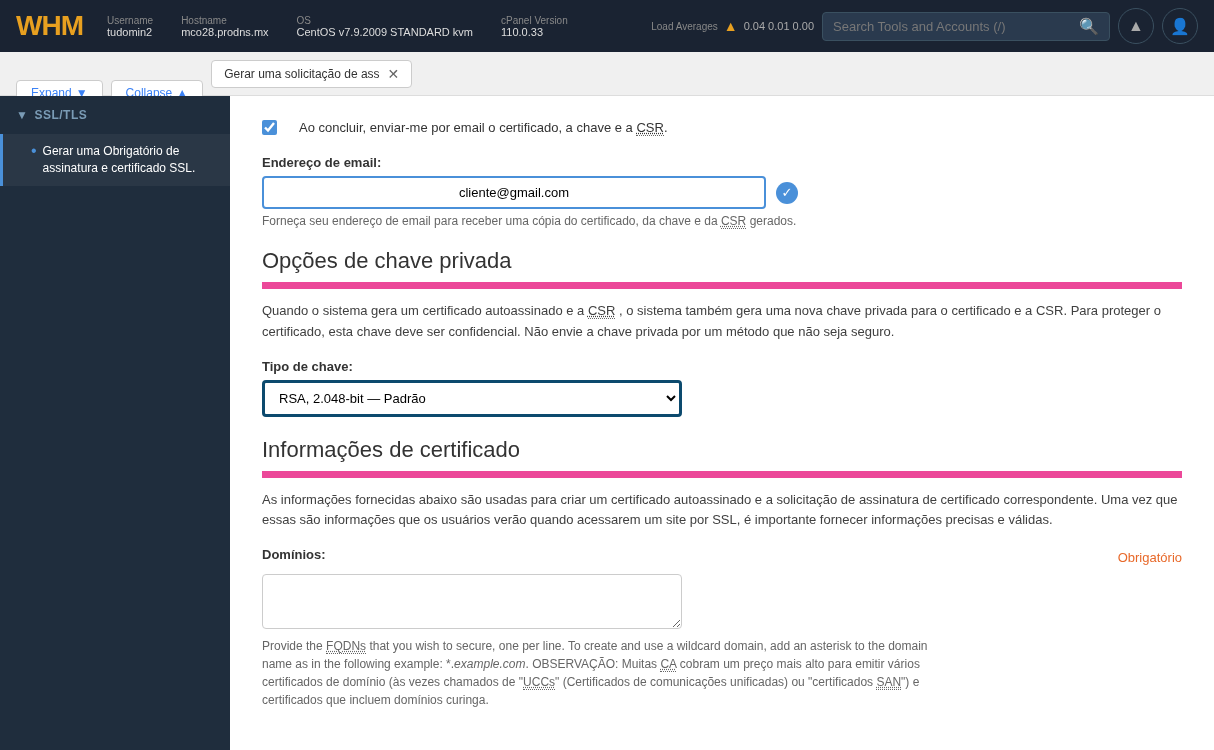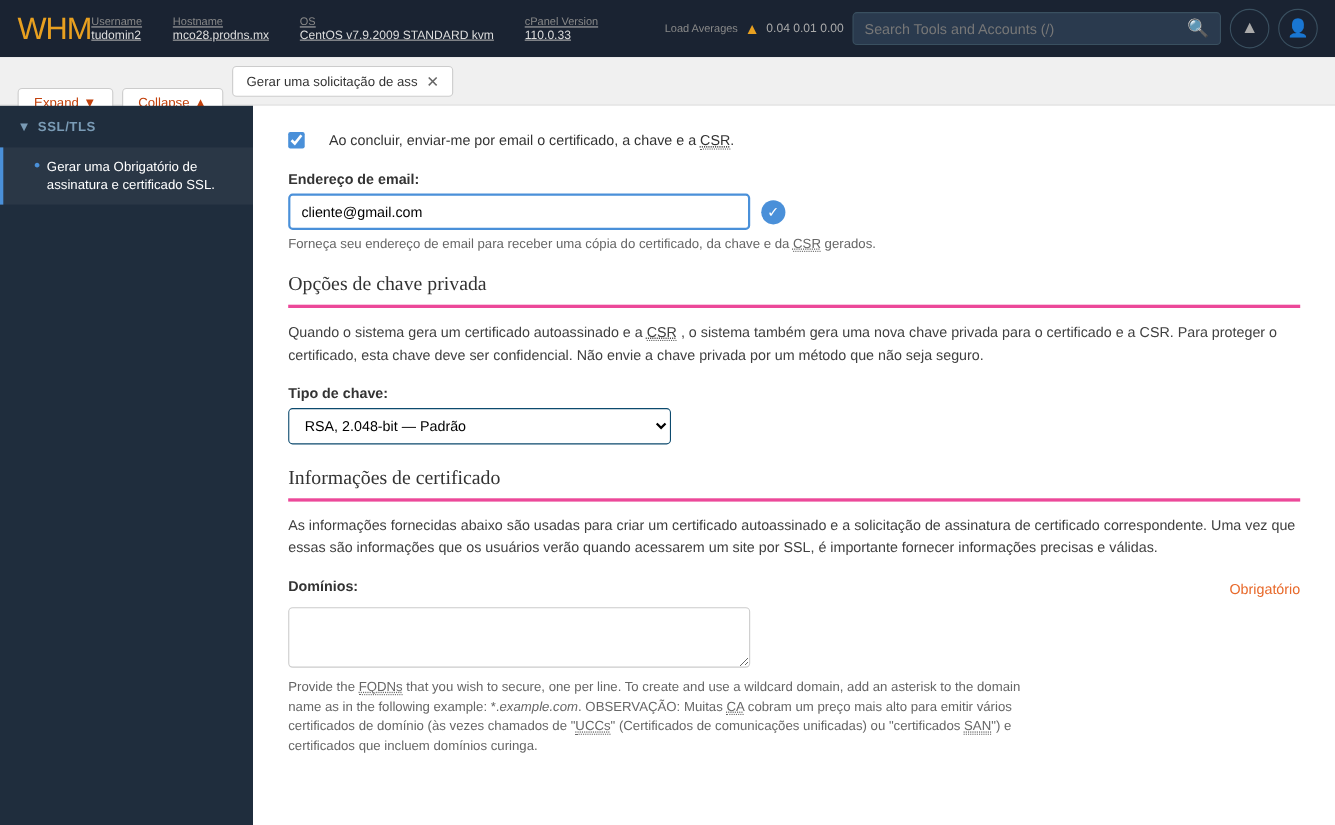"WHM" .topbar .logo { font-weight: normal -> bold; margin-right: none -> 24px }
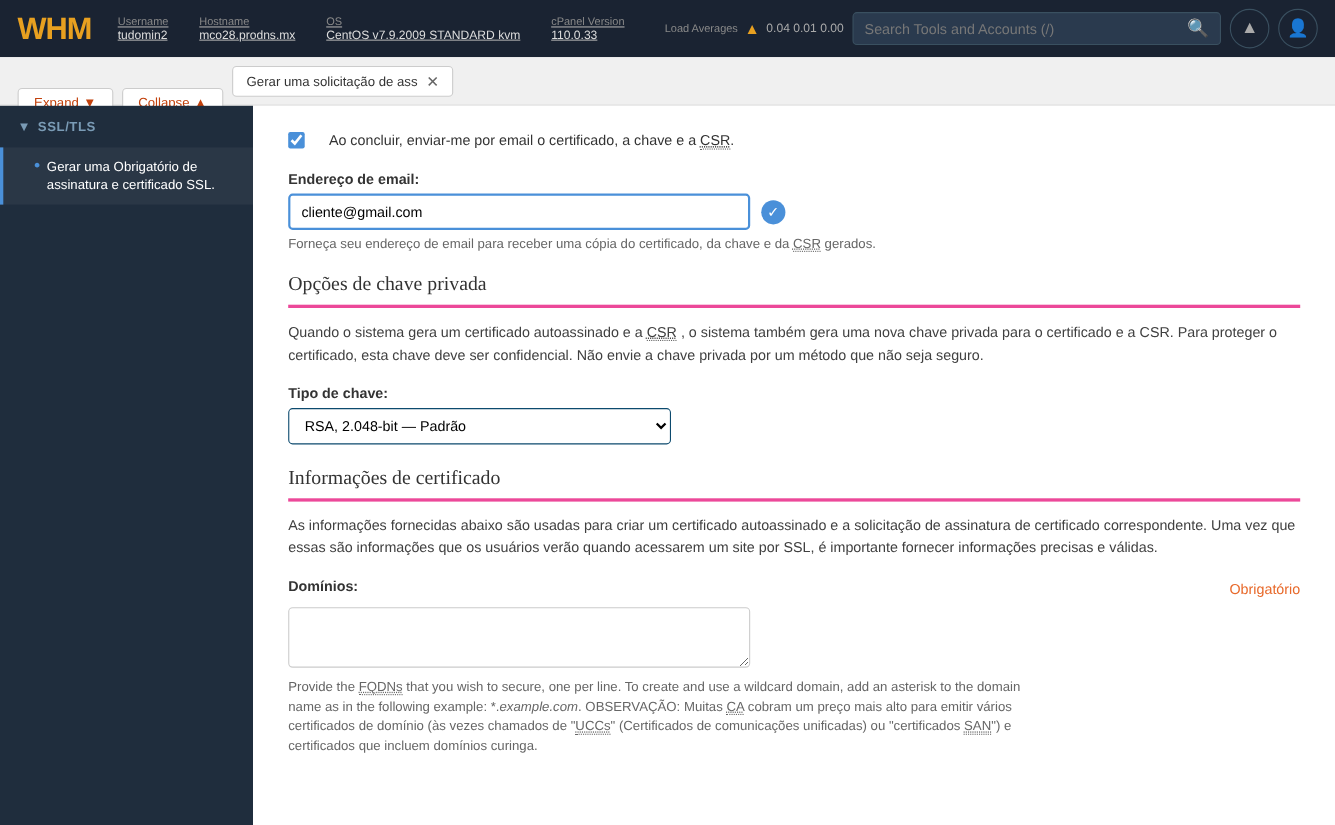"Username" .topbar .meta { text-decoration: underline -> none }
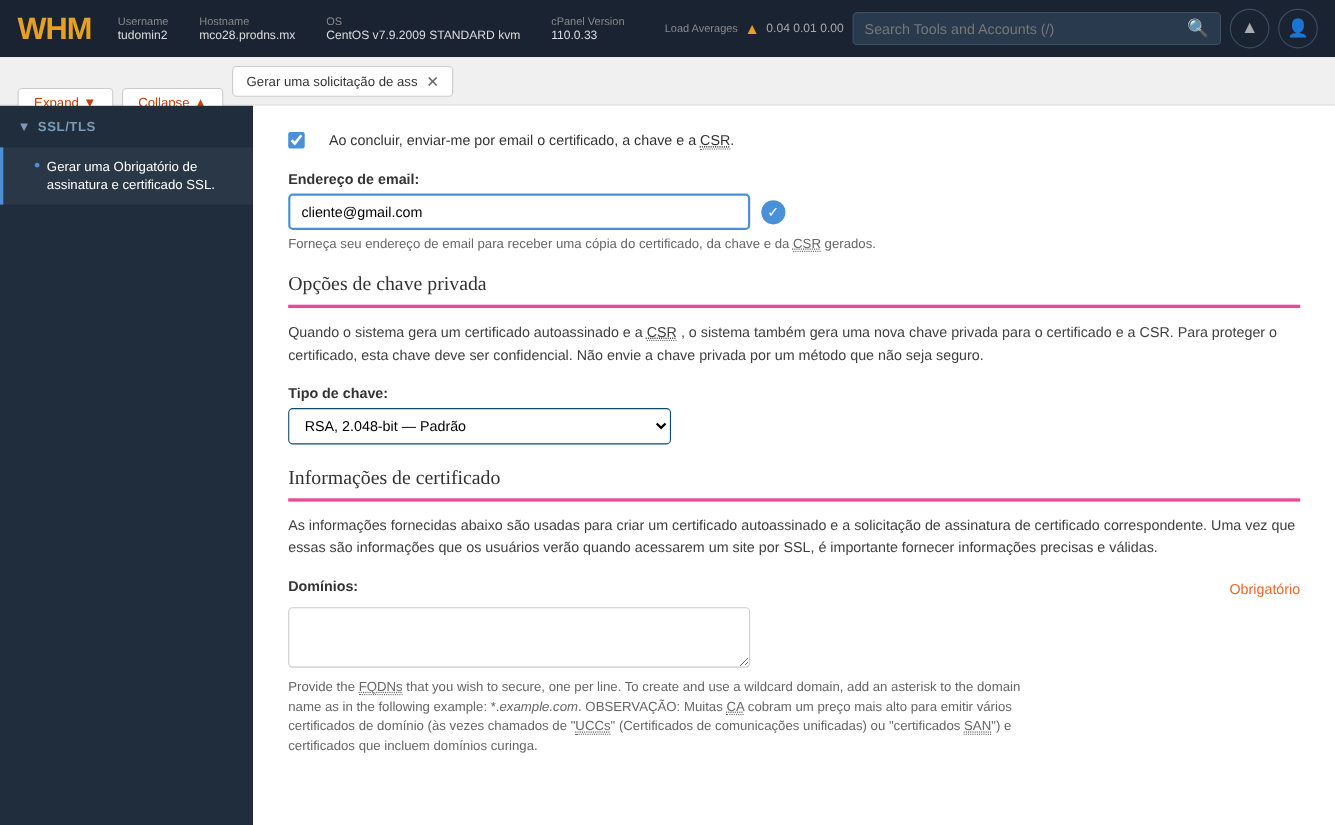"Search Tools and Accounts (/)" .topbar .search-box { width: 335px -> 288px }
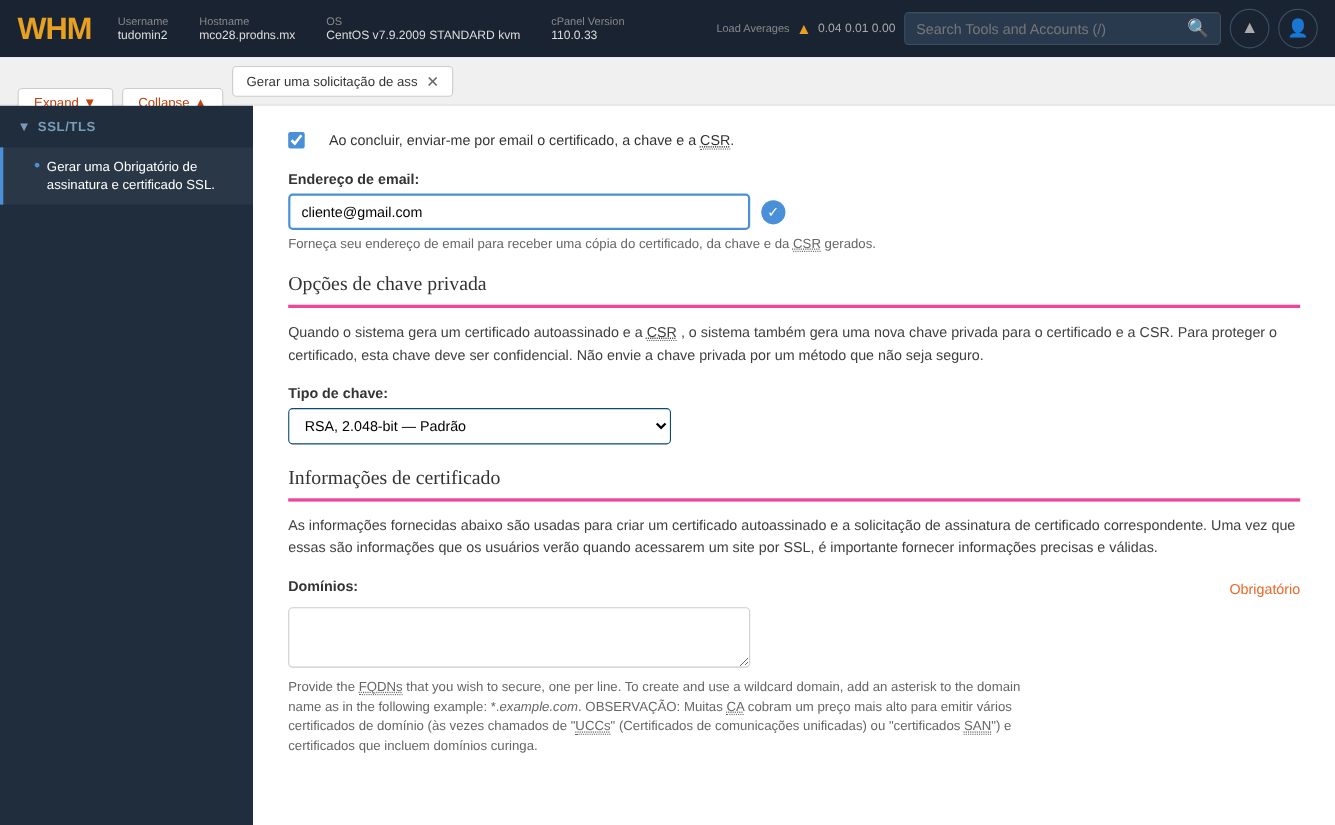"Expand" .toolbar .btn { color: #c2410c -> #3b82f6 }
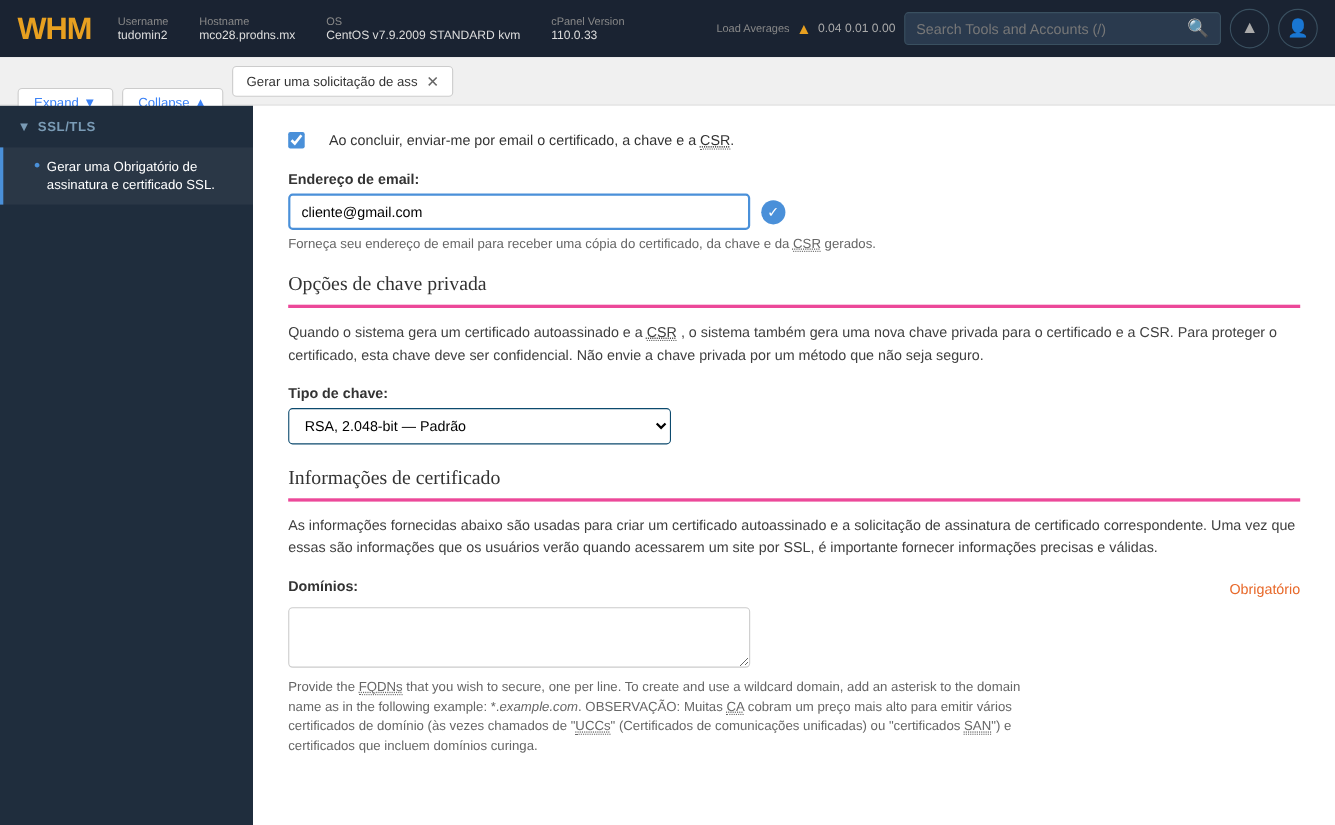"cliente@gmail.com" .field-row input[type="text"] { text-align: none -> center; width: 420px -> 504px }
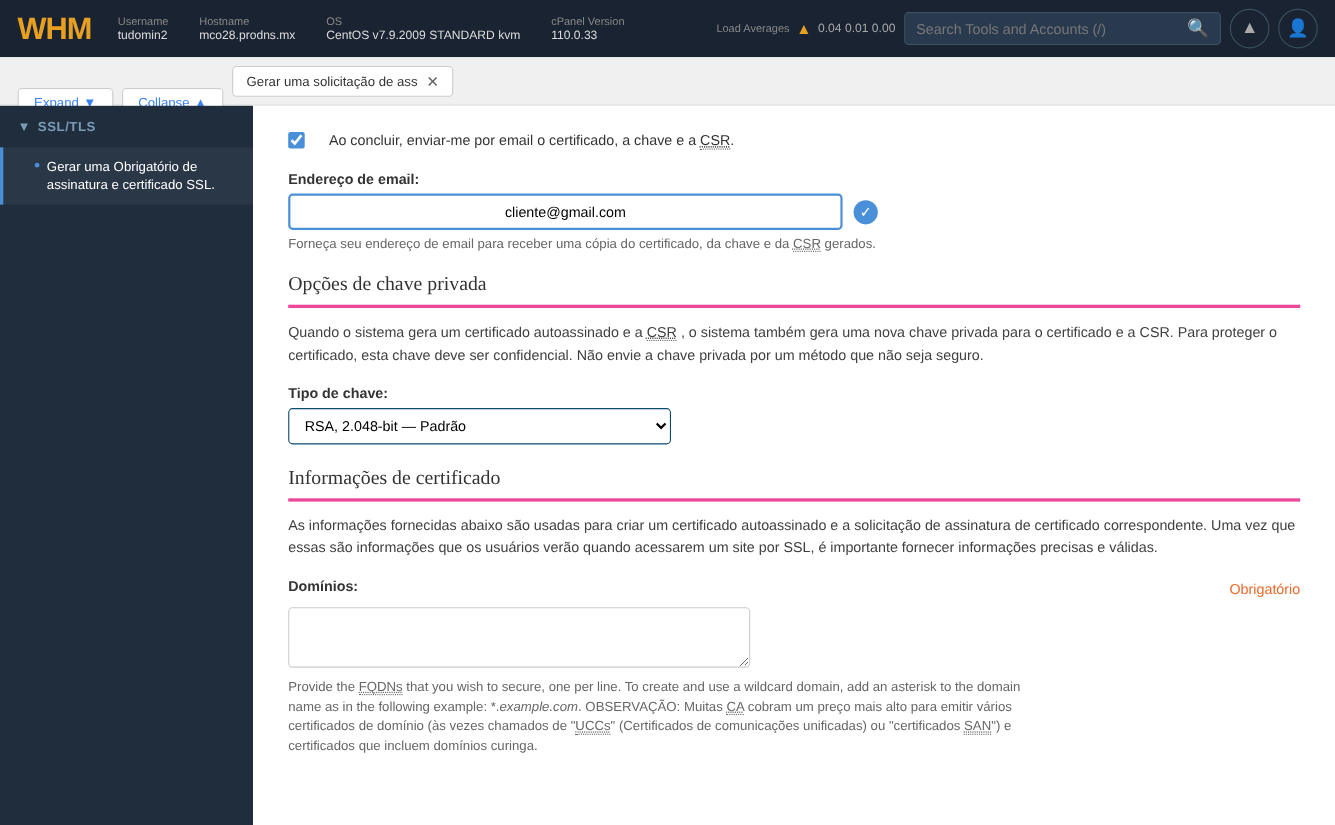"Opções de chave privada" .section-title { border-bottom: 3px solid #ec4899 -> 7px solid #ec4899; font-family: Liberation Serif, serif -> none; font-size: 18px -> 22px }
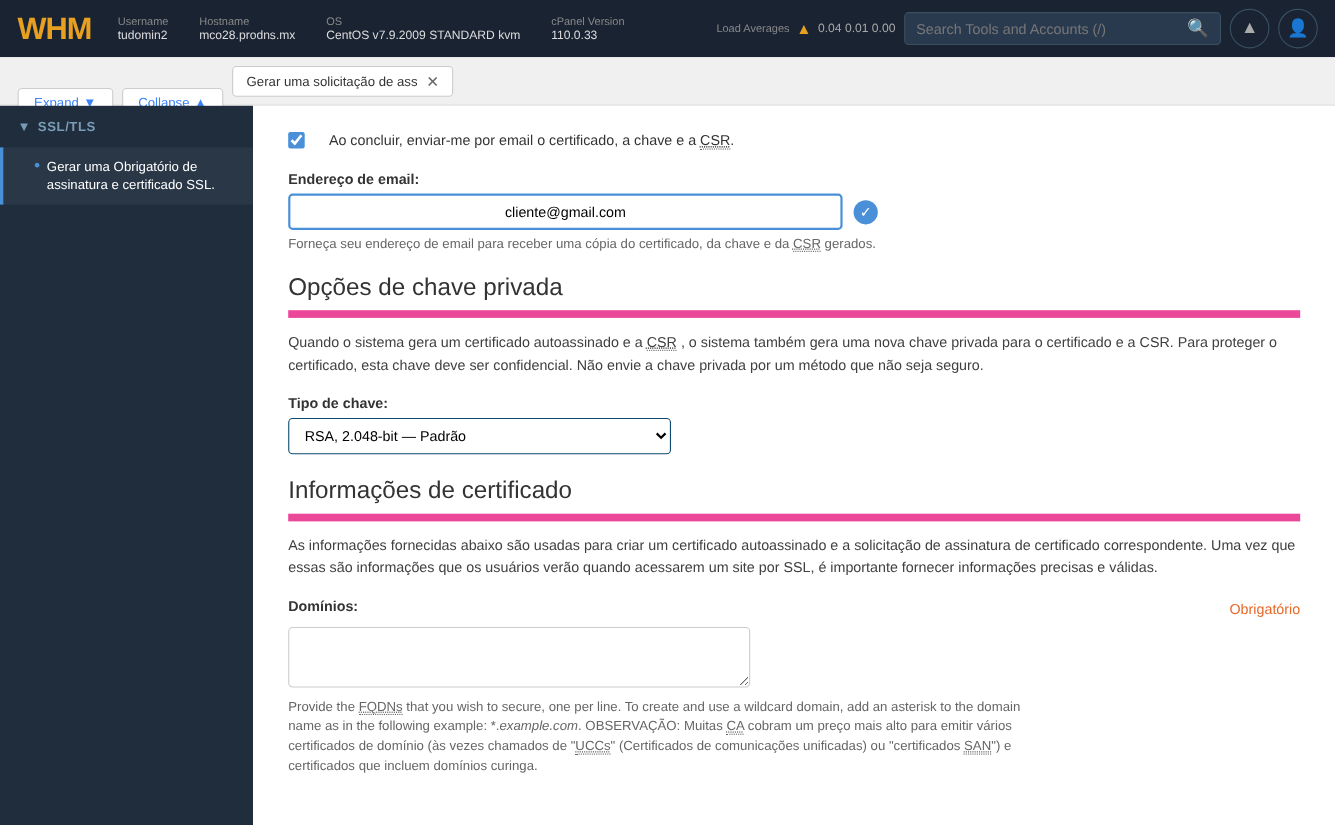"RSA, 2.048-bit — Padrão" .select-field { border: 1px solid #0c4a6e -> 3px solid #0c4a6e; width: 348px -> 420px }
